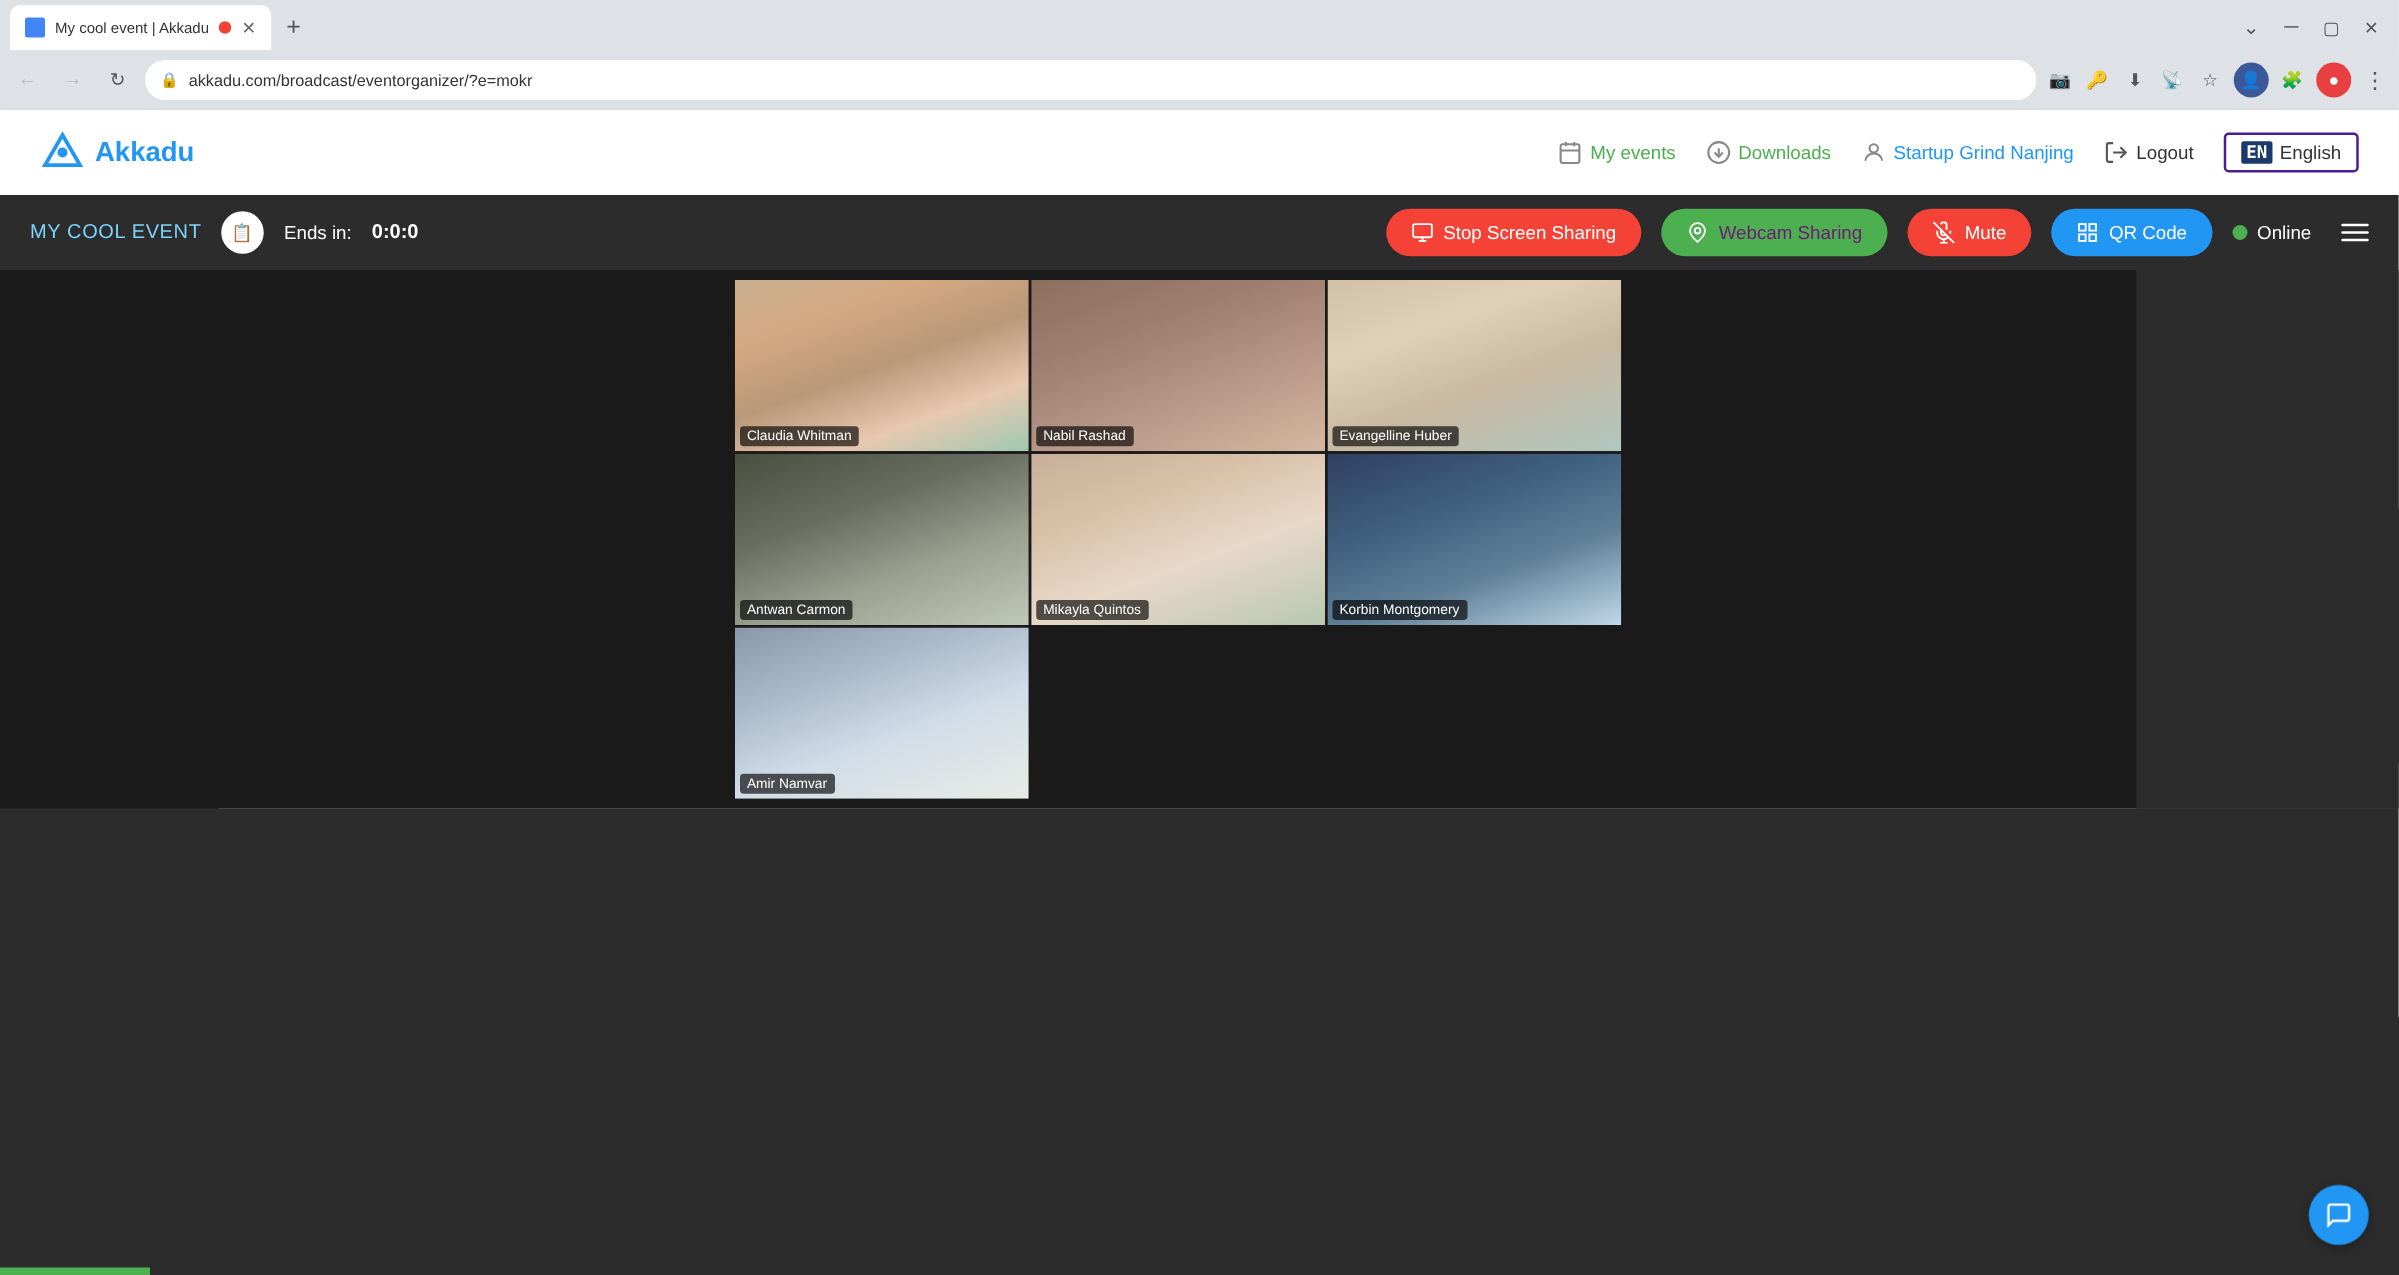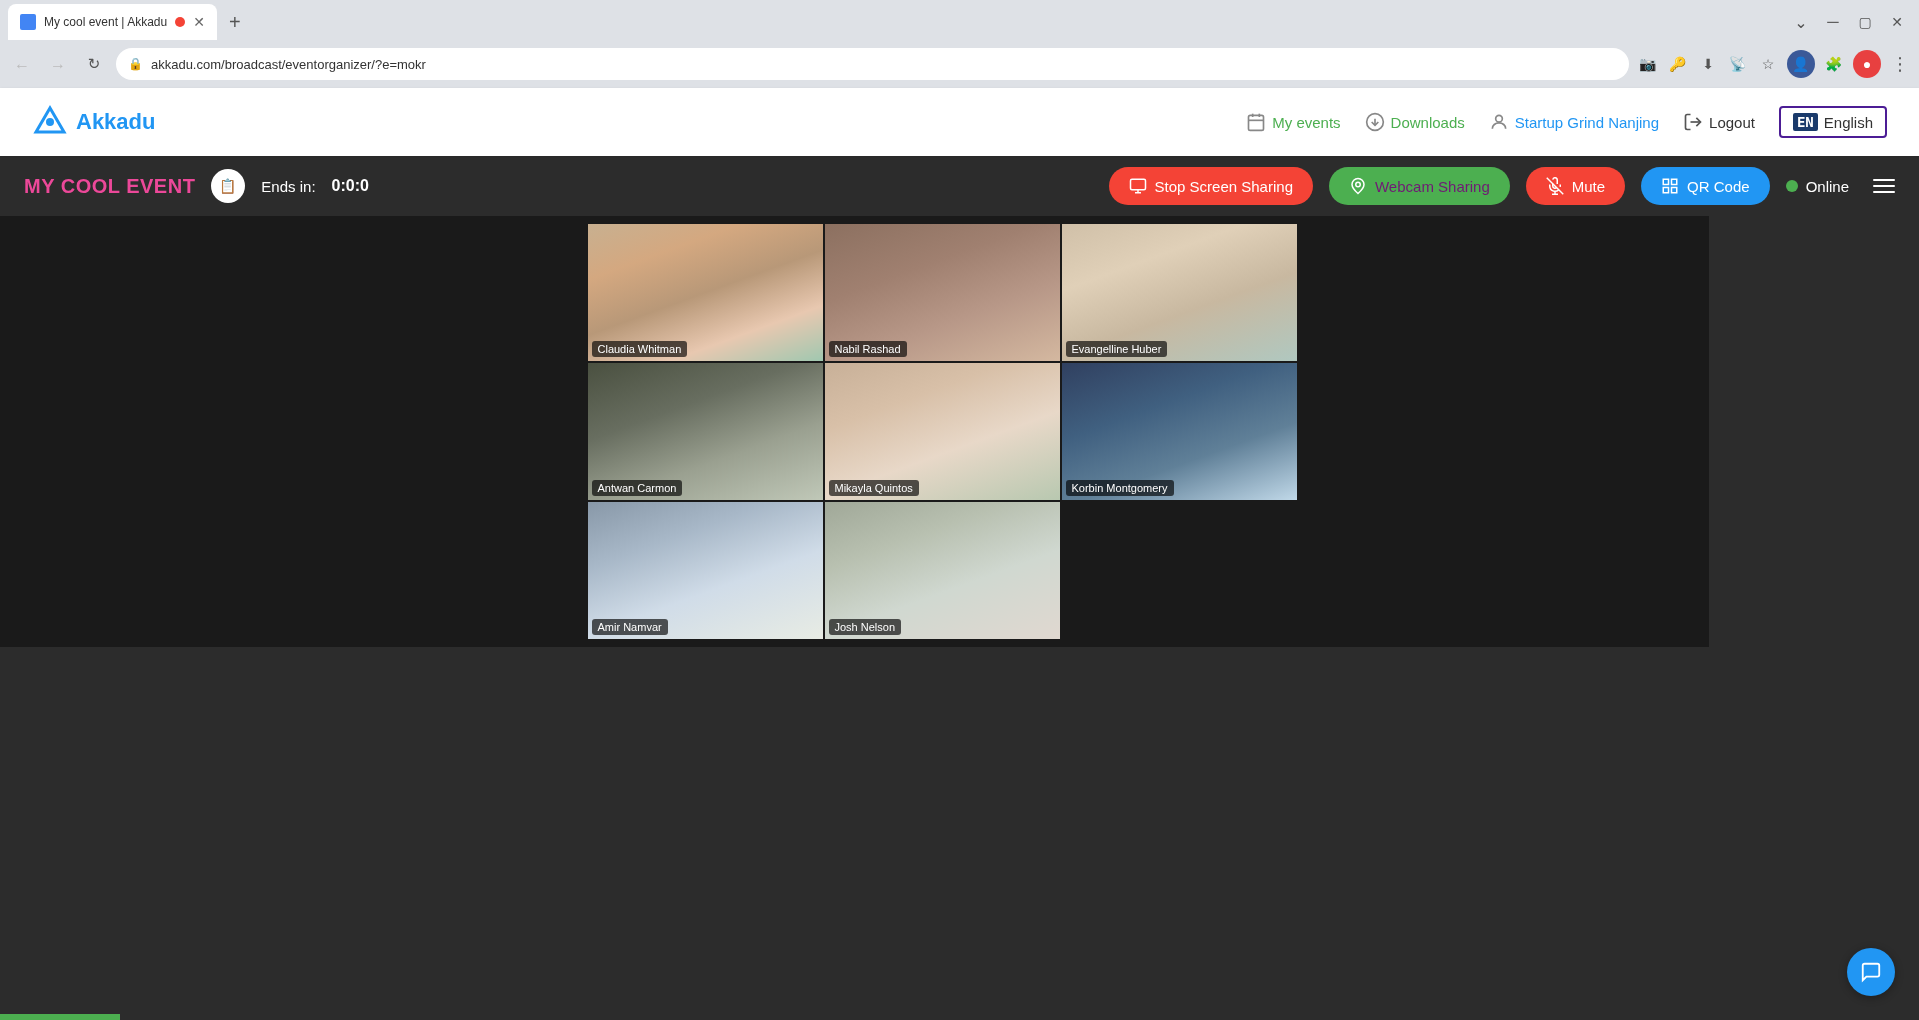"MY COOL EVENT" span { color: #ec4899 -> #7dd3fc; font-size: 20px -> 16px; font-weight: 700 -> 400 }
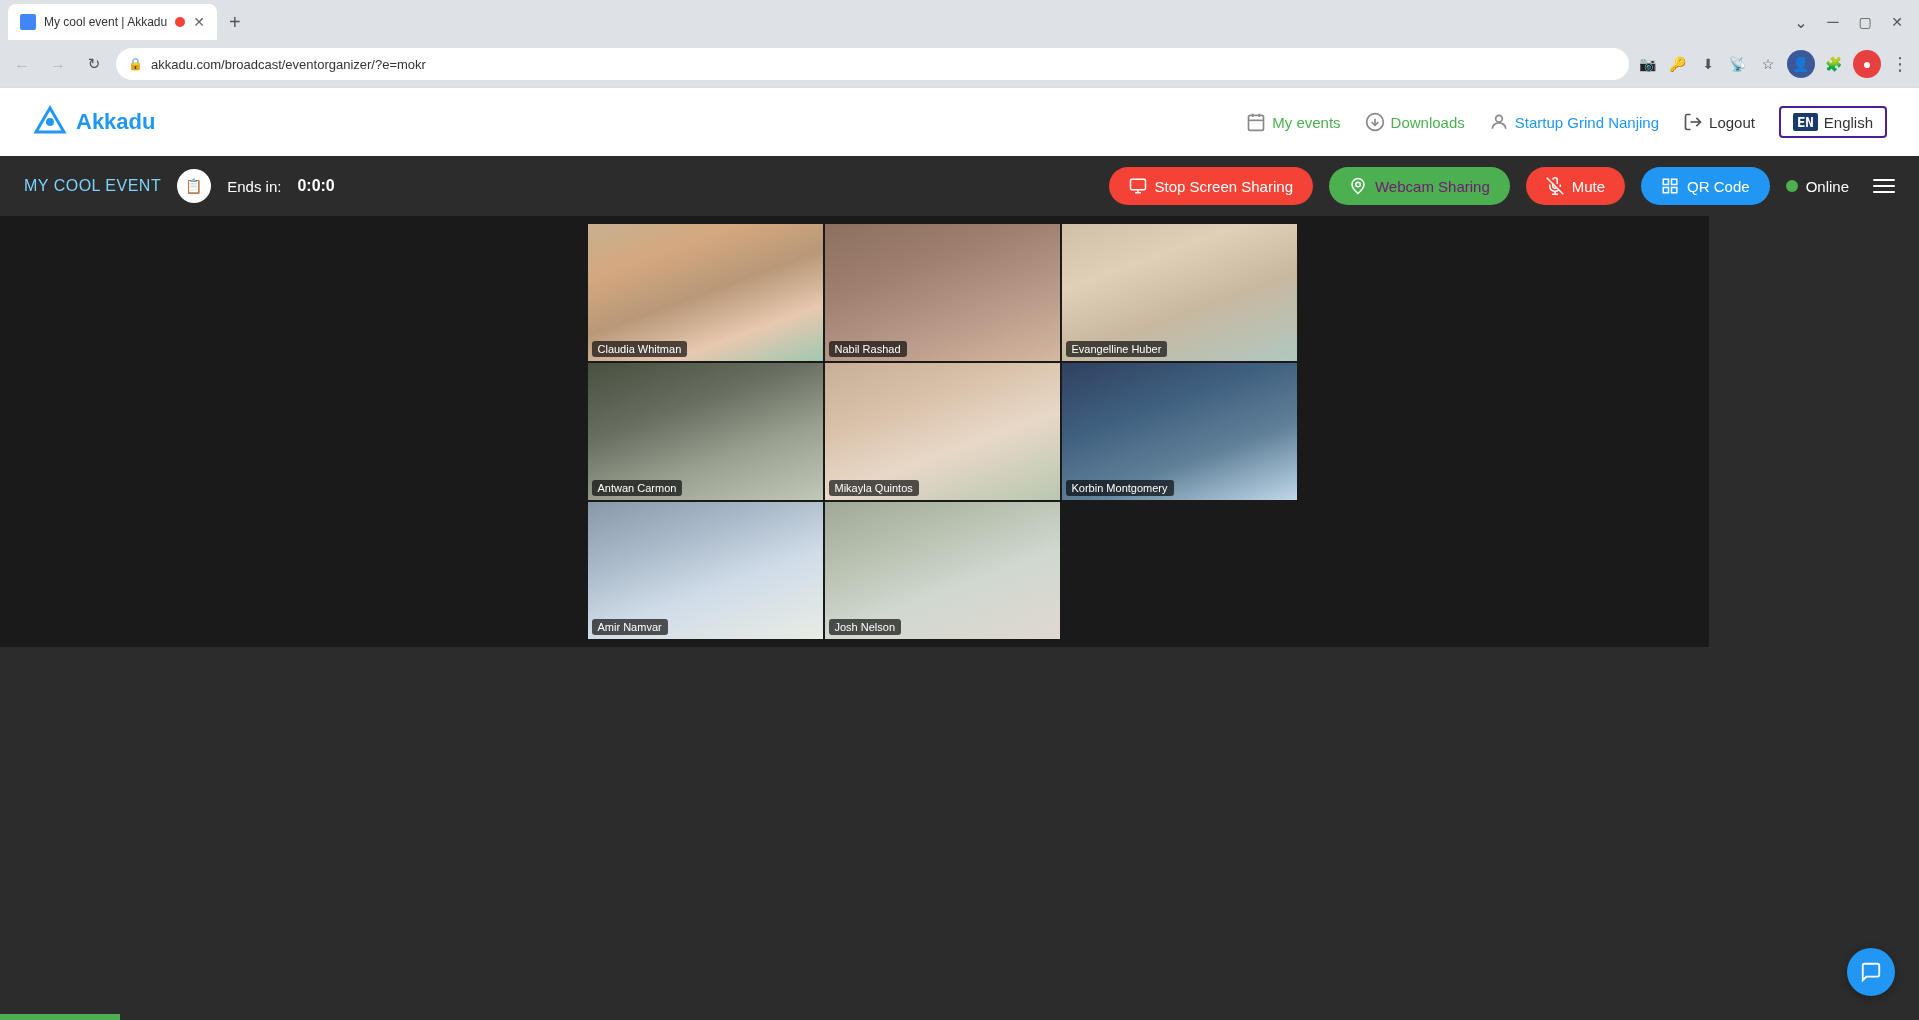"Josh Nelson" div { html: <div> <div></div> <div>Josh Nelson</div> </div> -> none }
